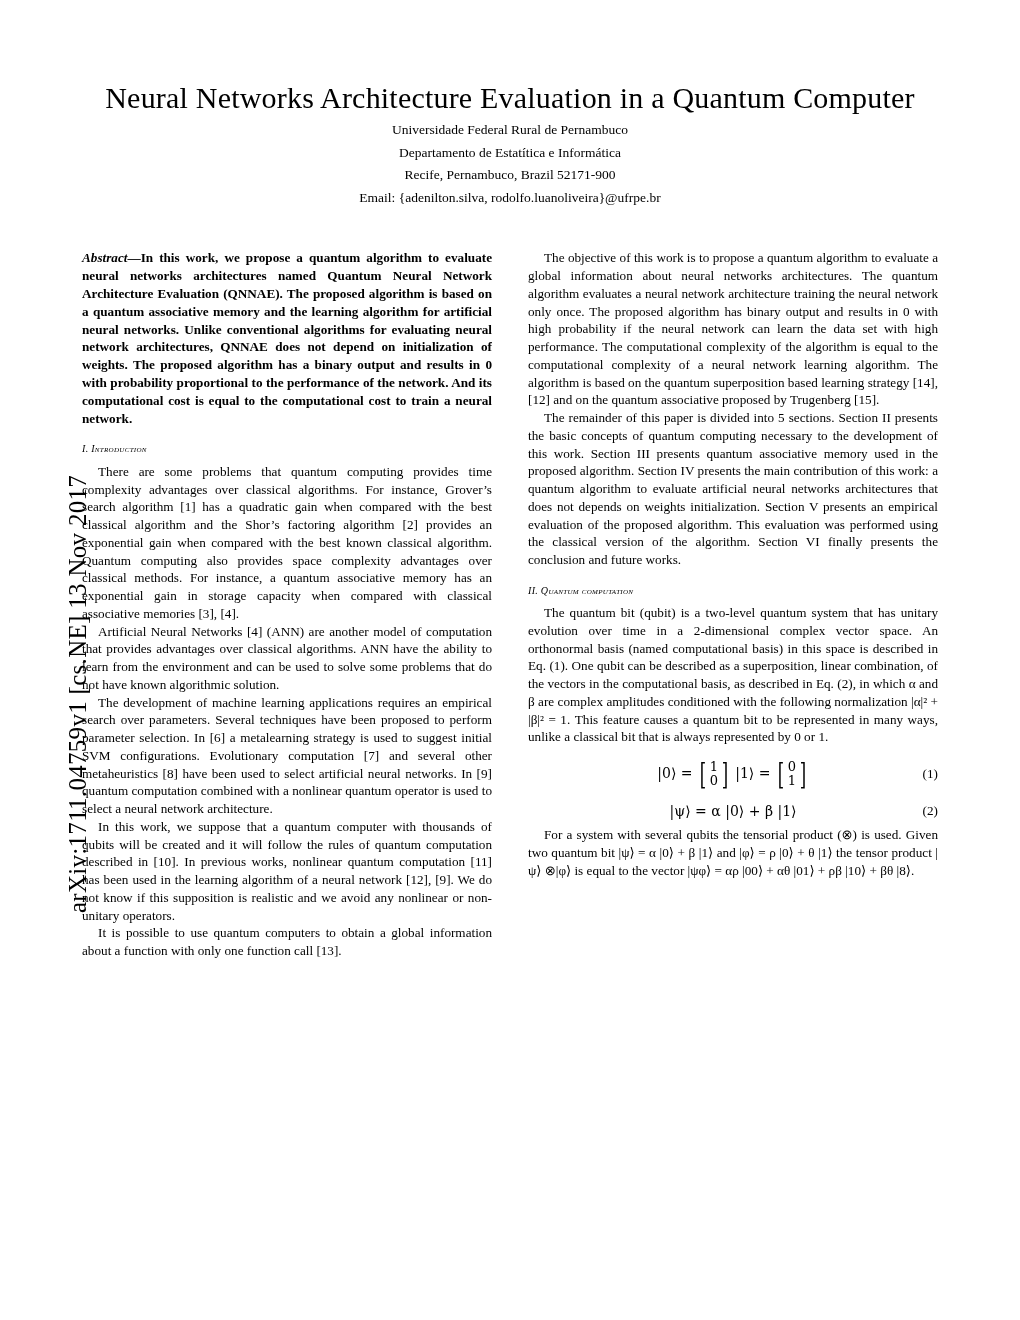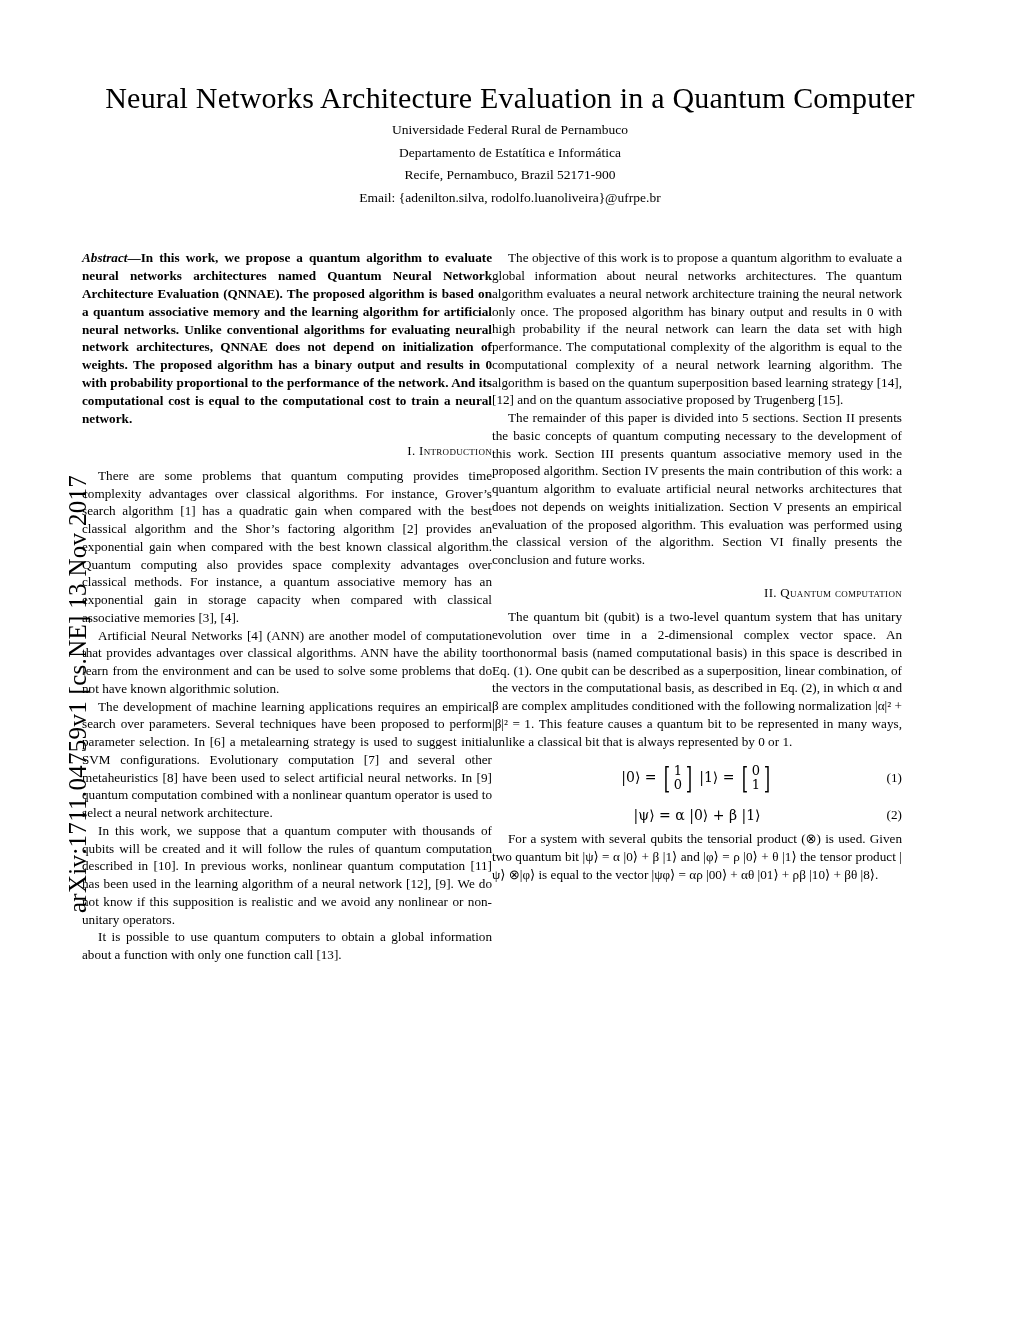"Abstract—In this work, we propose" .columns { gap: none -> 36px }
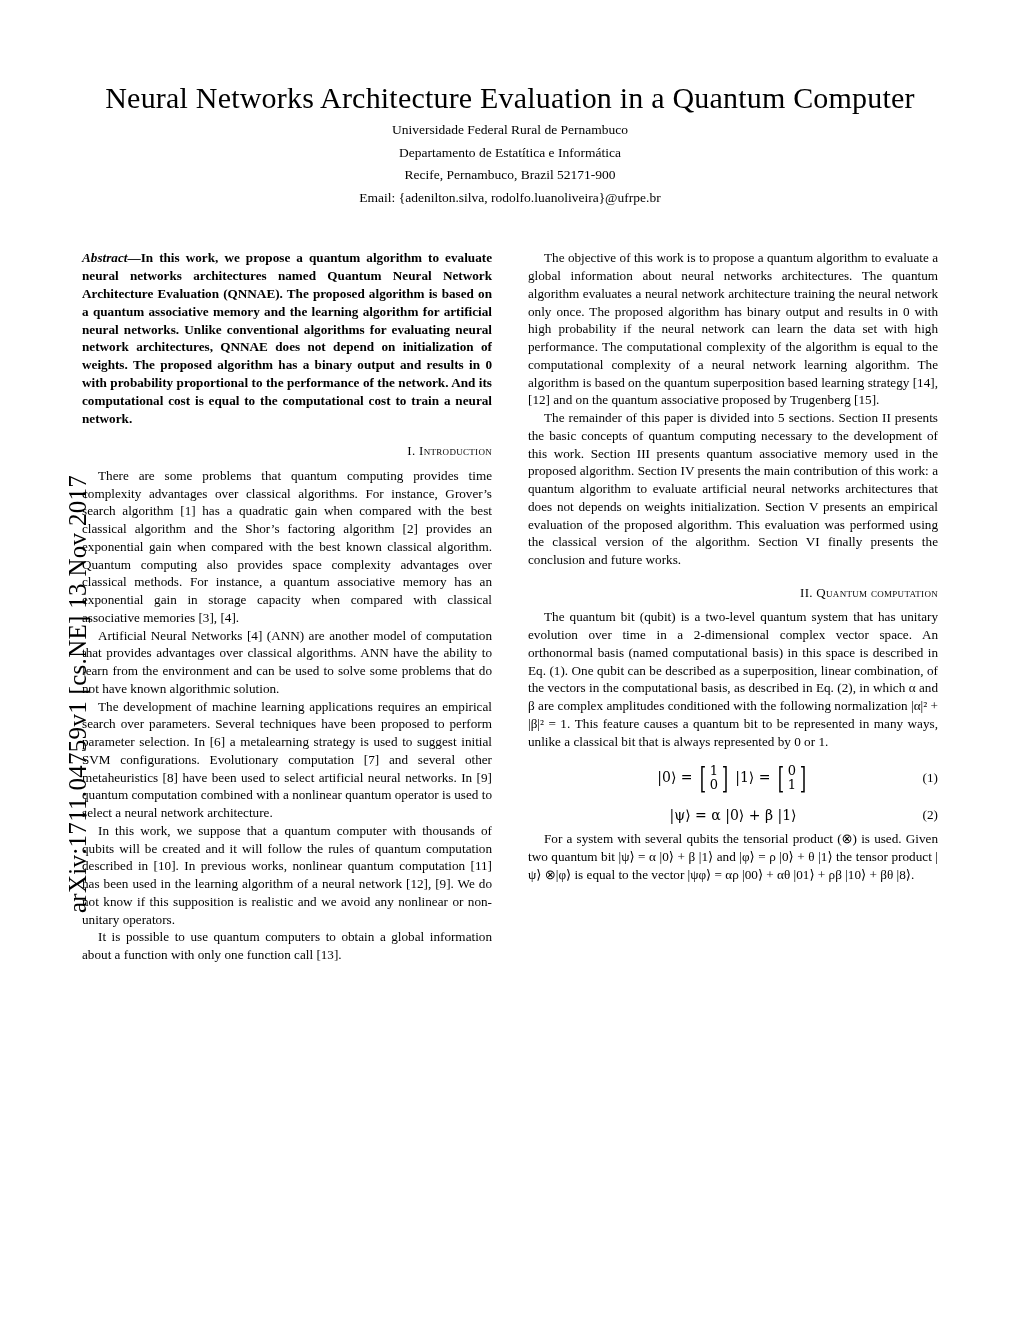"I. Introduction" .section-head { font-size: 13px -> 10px; font-style: none -> italic; text-align: right -> left }
